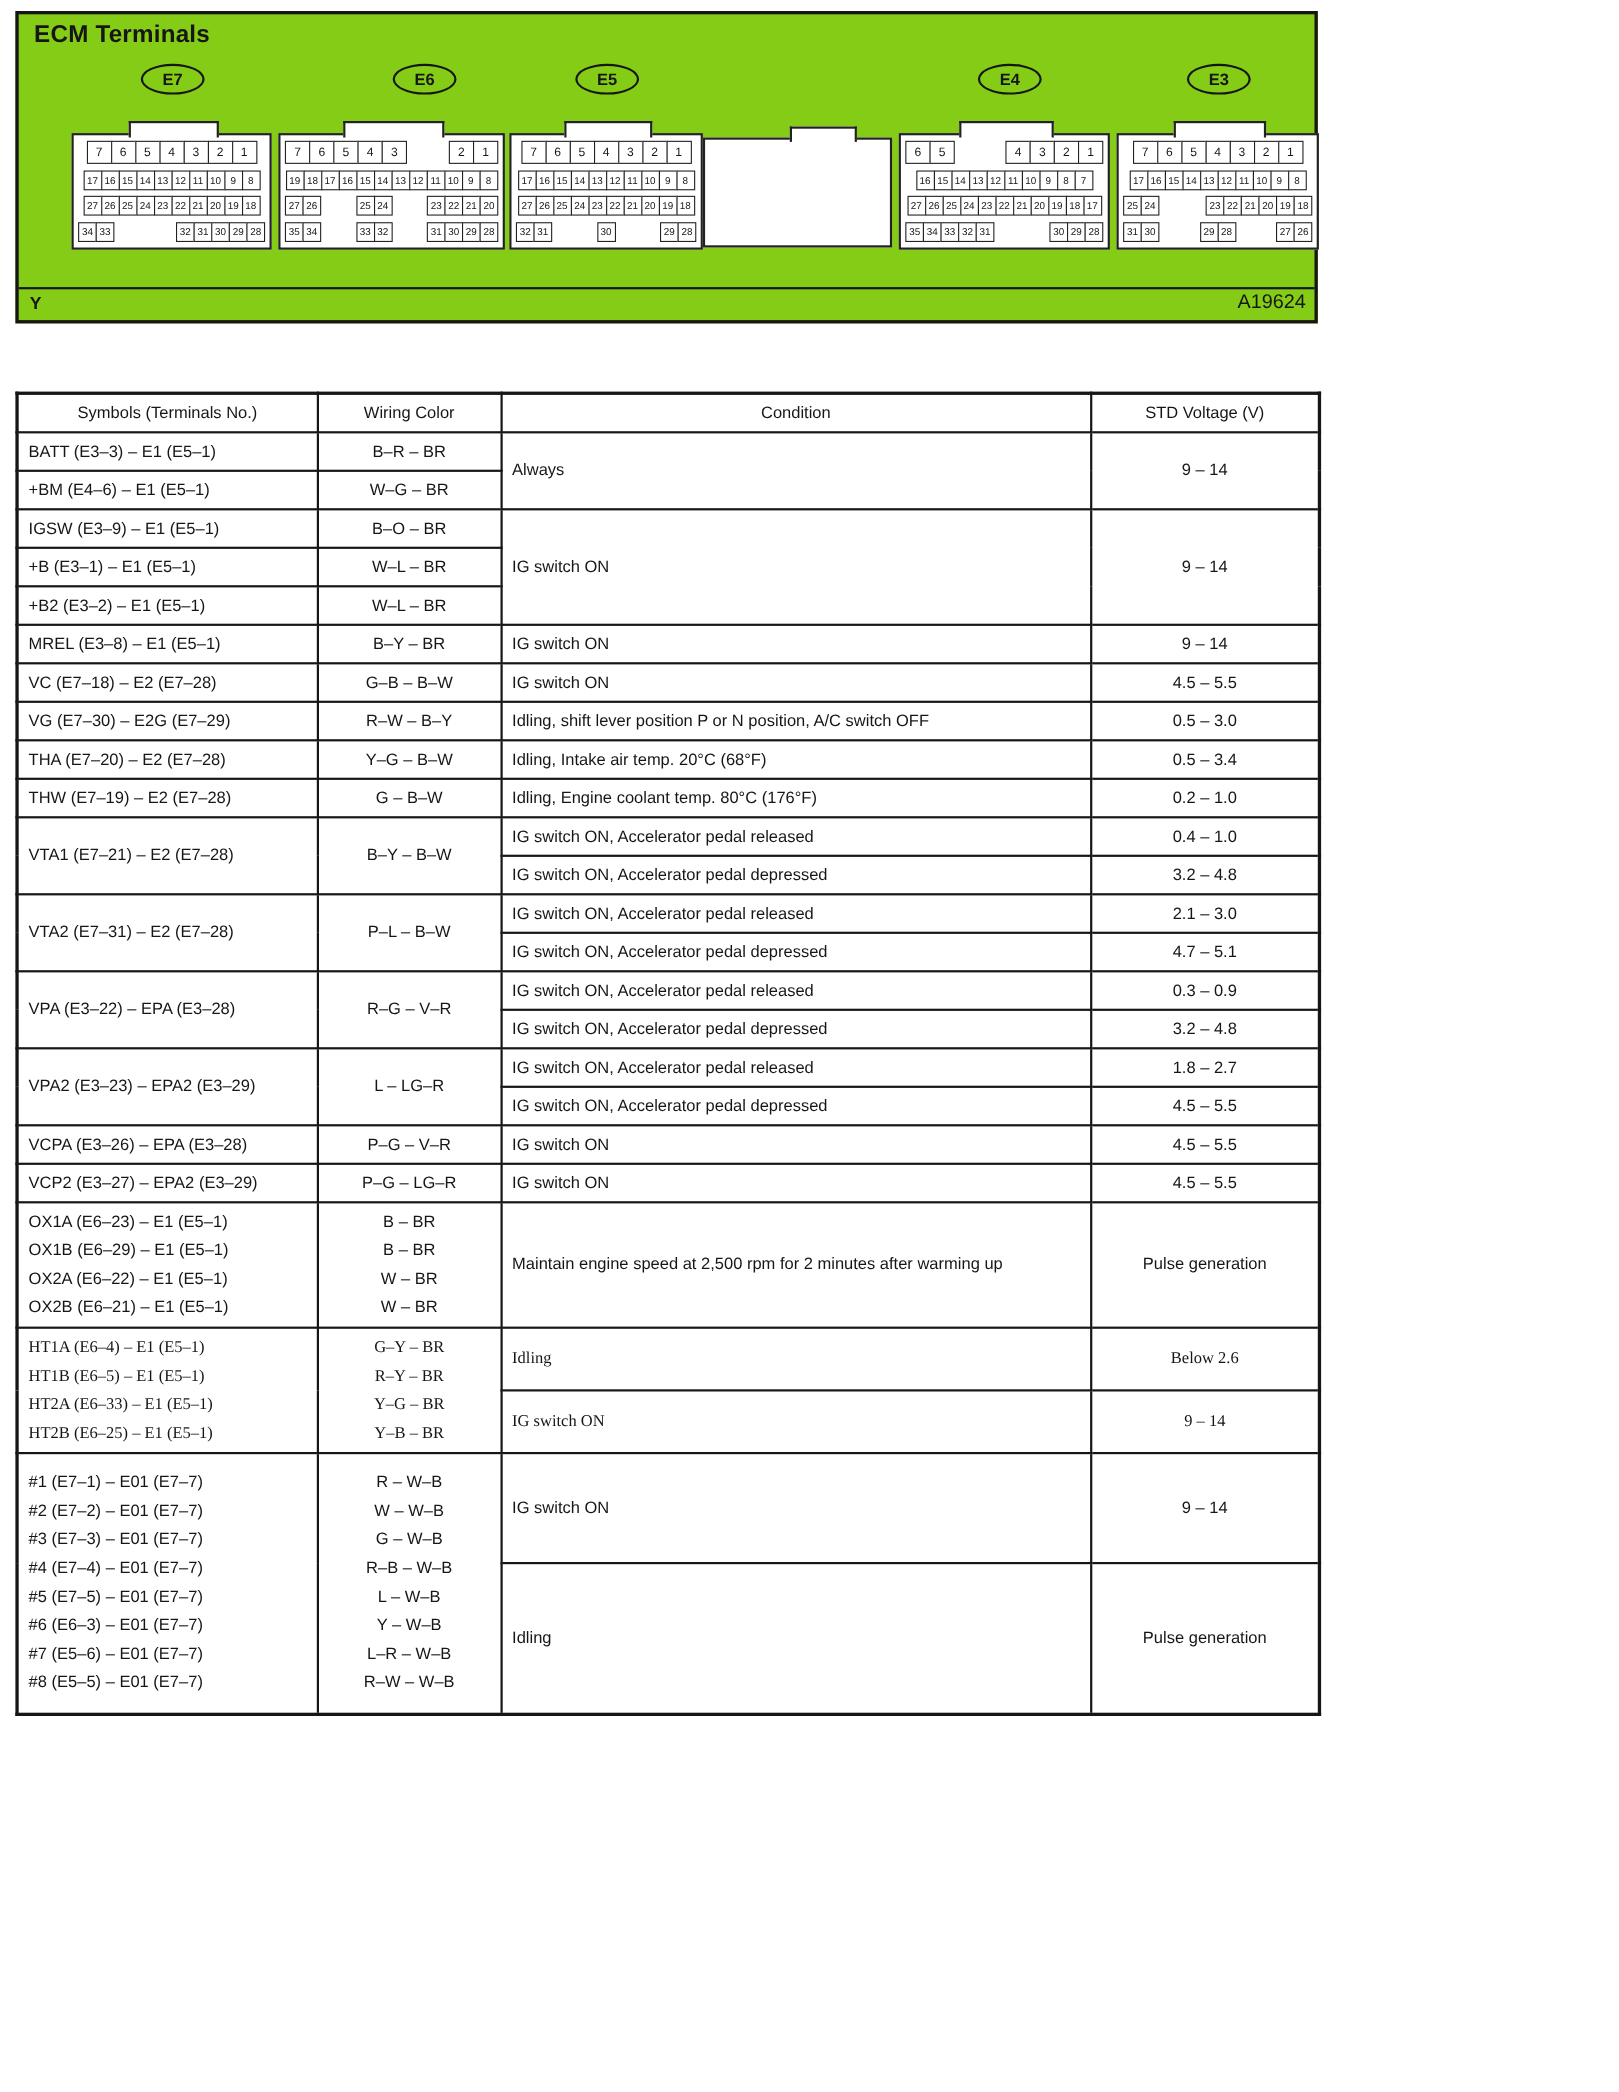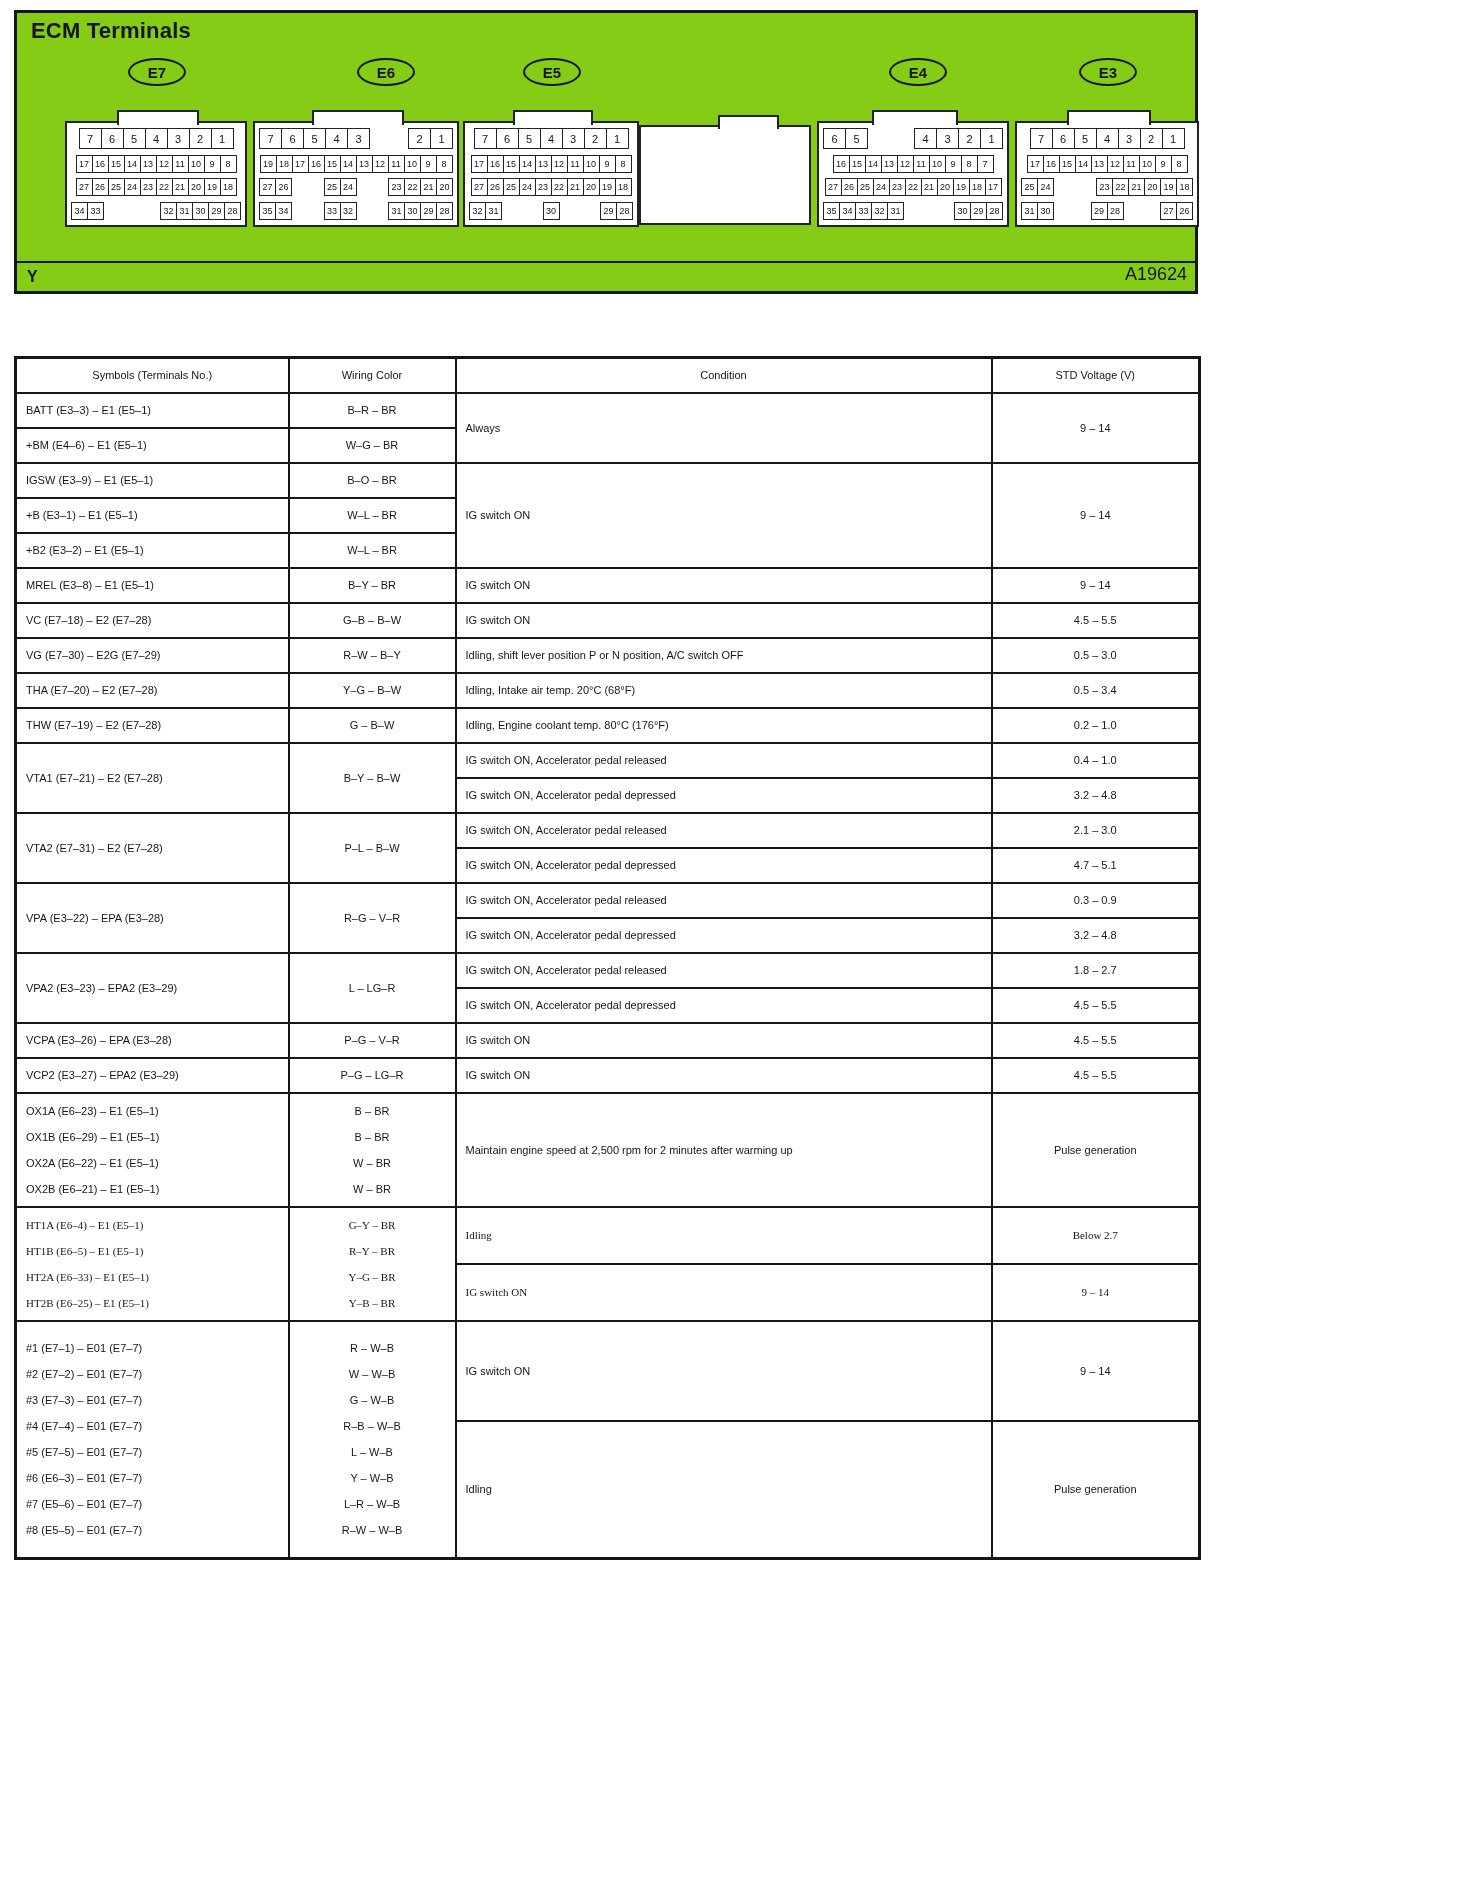"Symbols (Terminals No.)" table.tbl { font-size: 11px -> 15px }
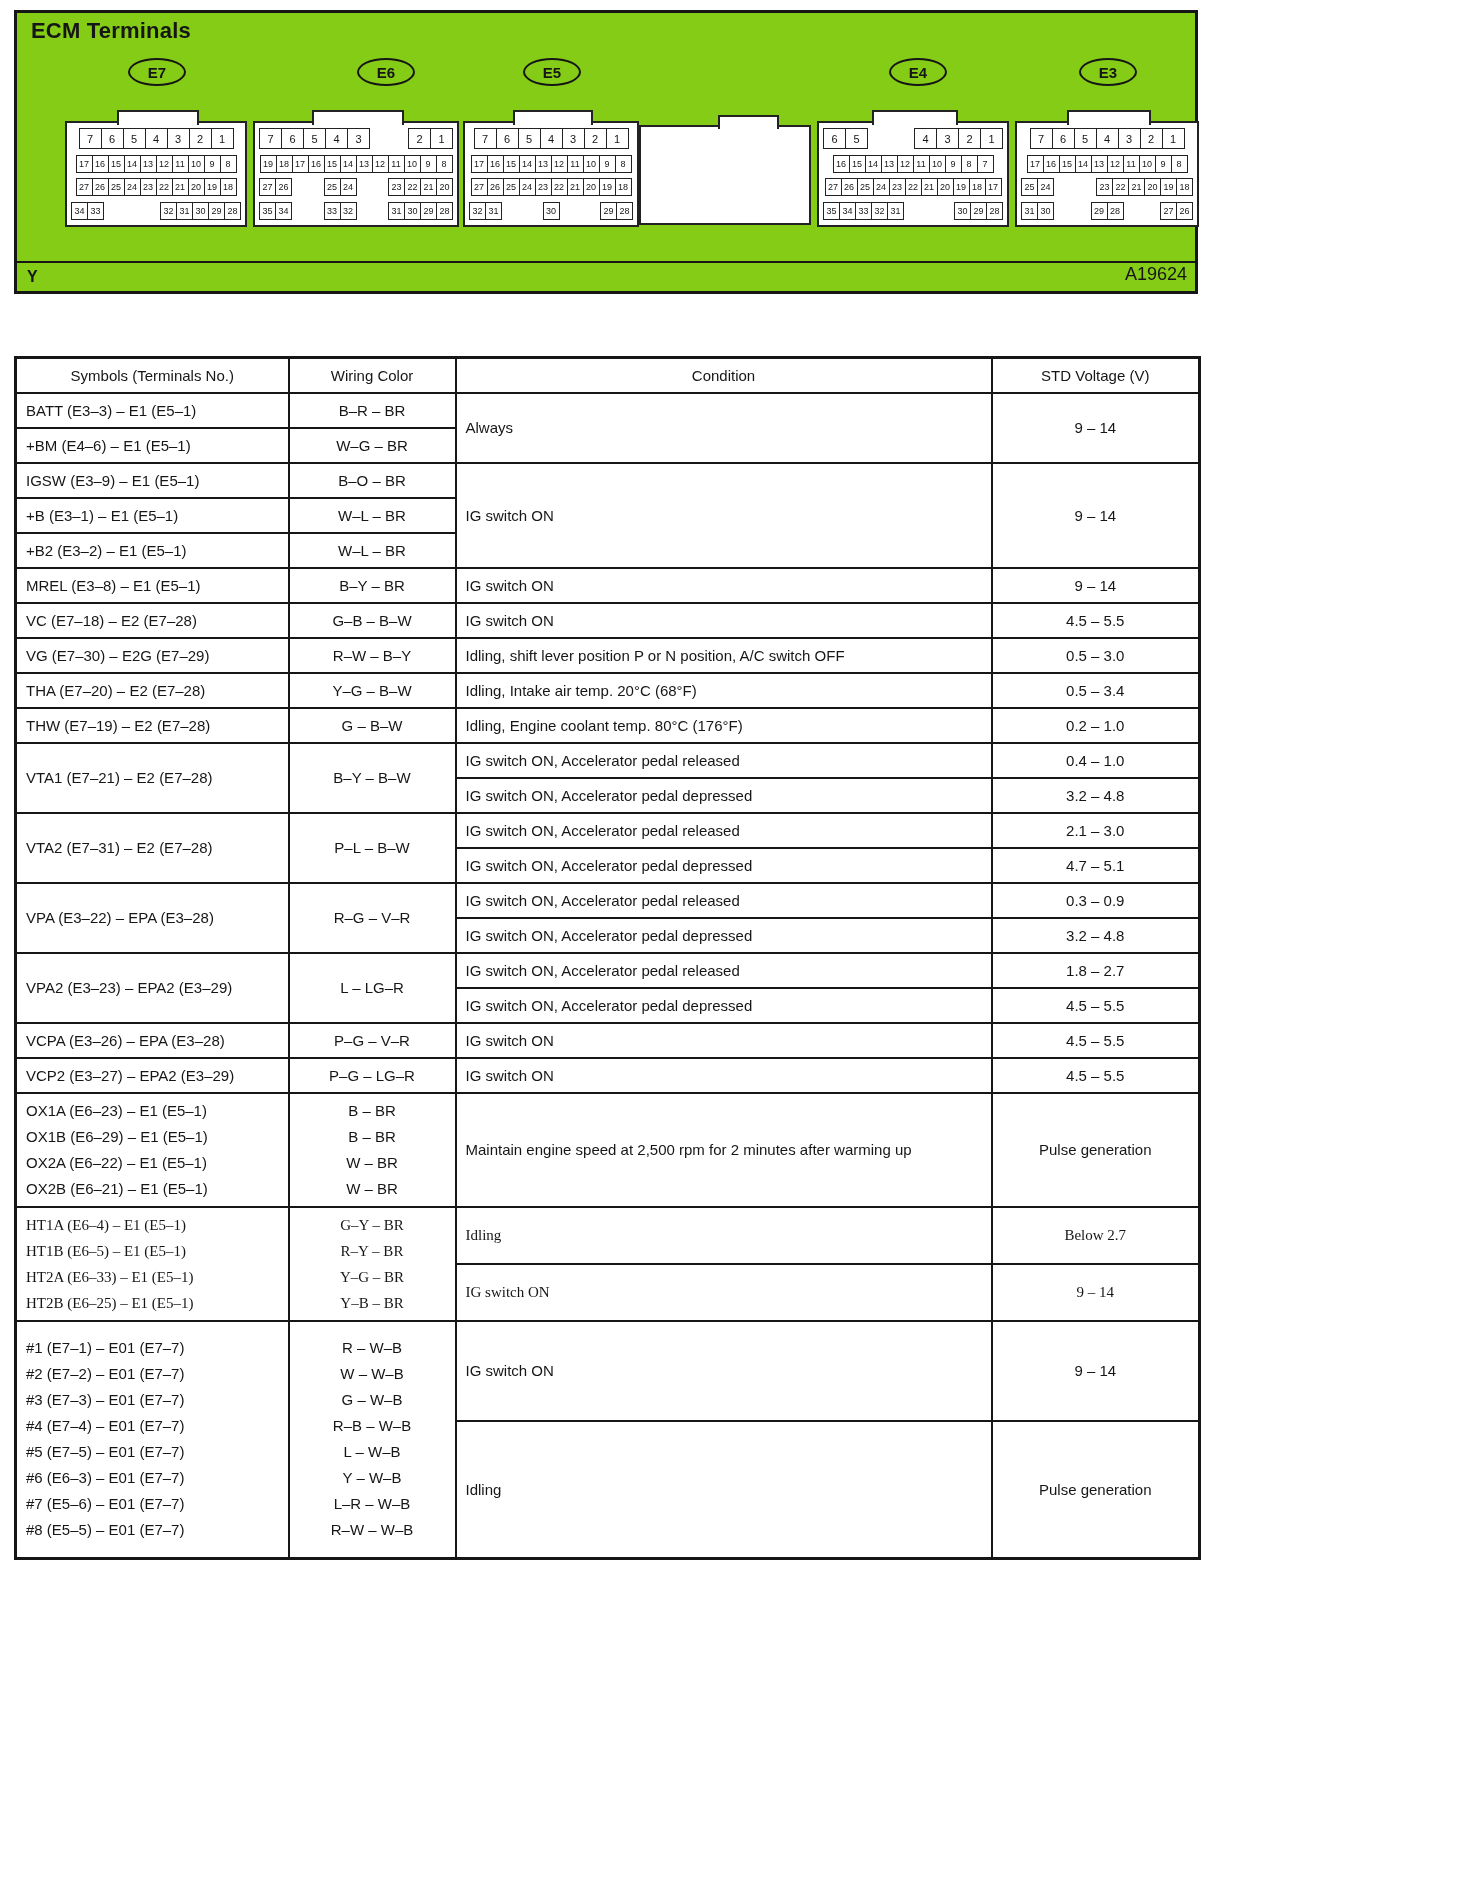"Below 2.7" td.volt { text: 2.7 -> 2.6 }
